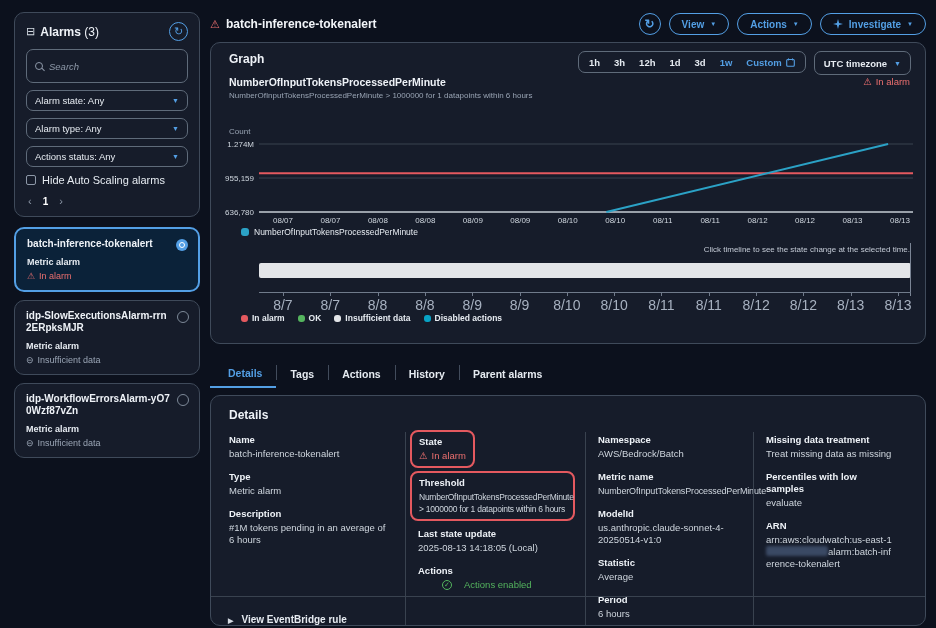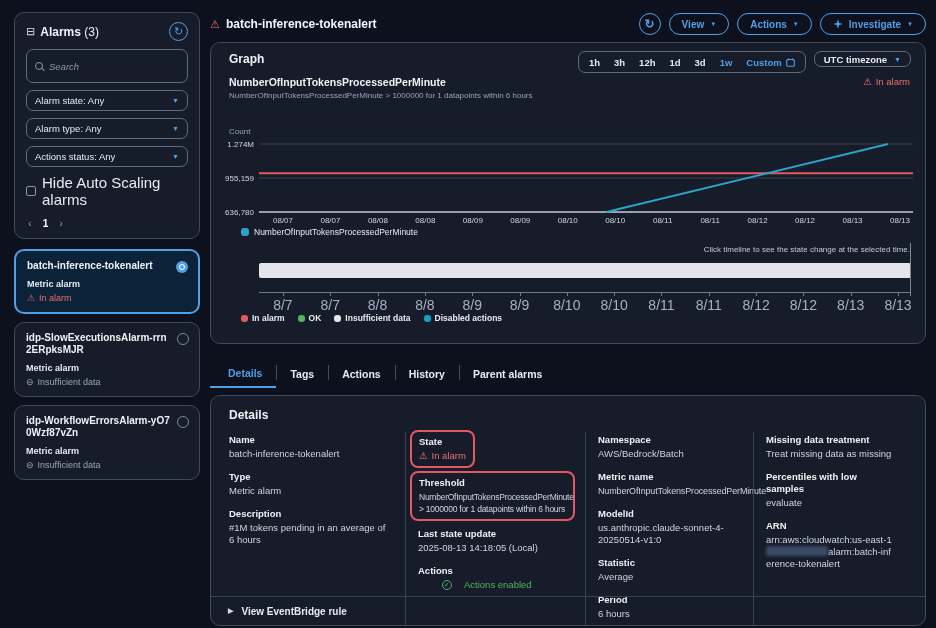"UTC timezone" .tz-btn { height: 16px -> 24px }
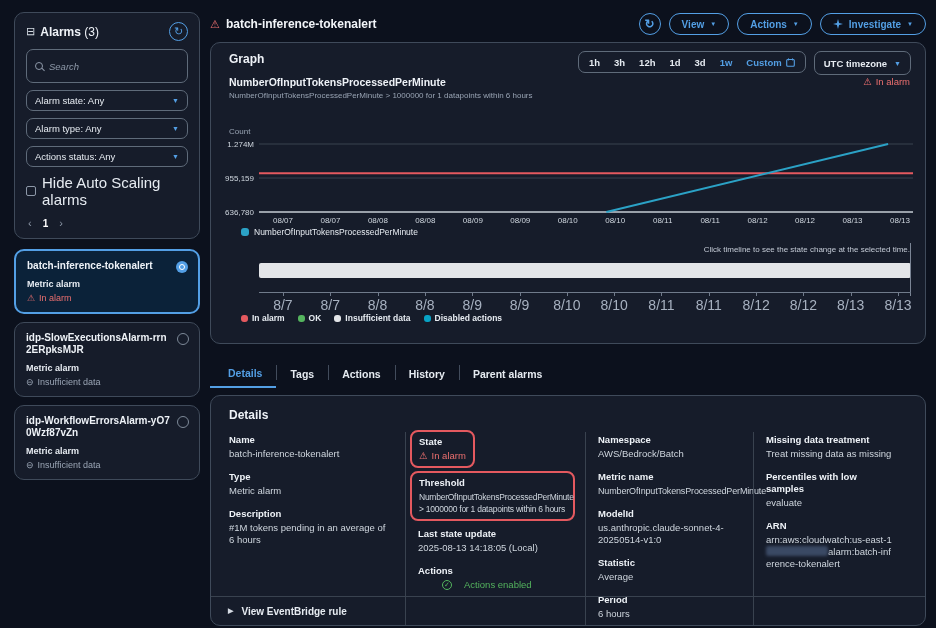"Hide Auto Scaling alarms" .checkbox-row { font-size: 15px -> 11px }
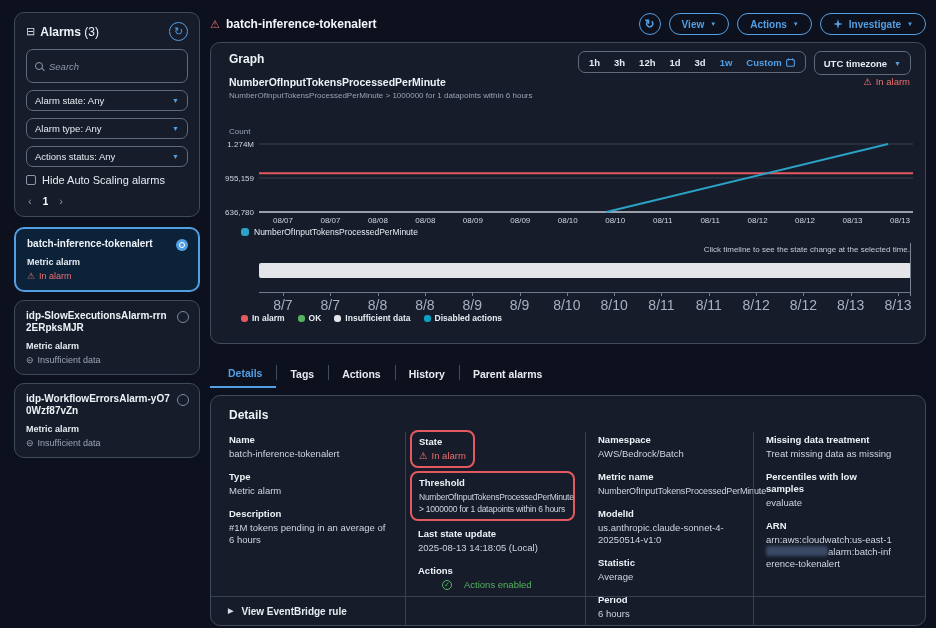"View EventBridge rule" .d-footer { align-items: center -> flex-end }
